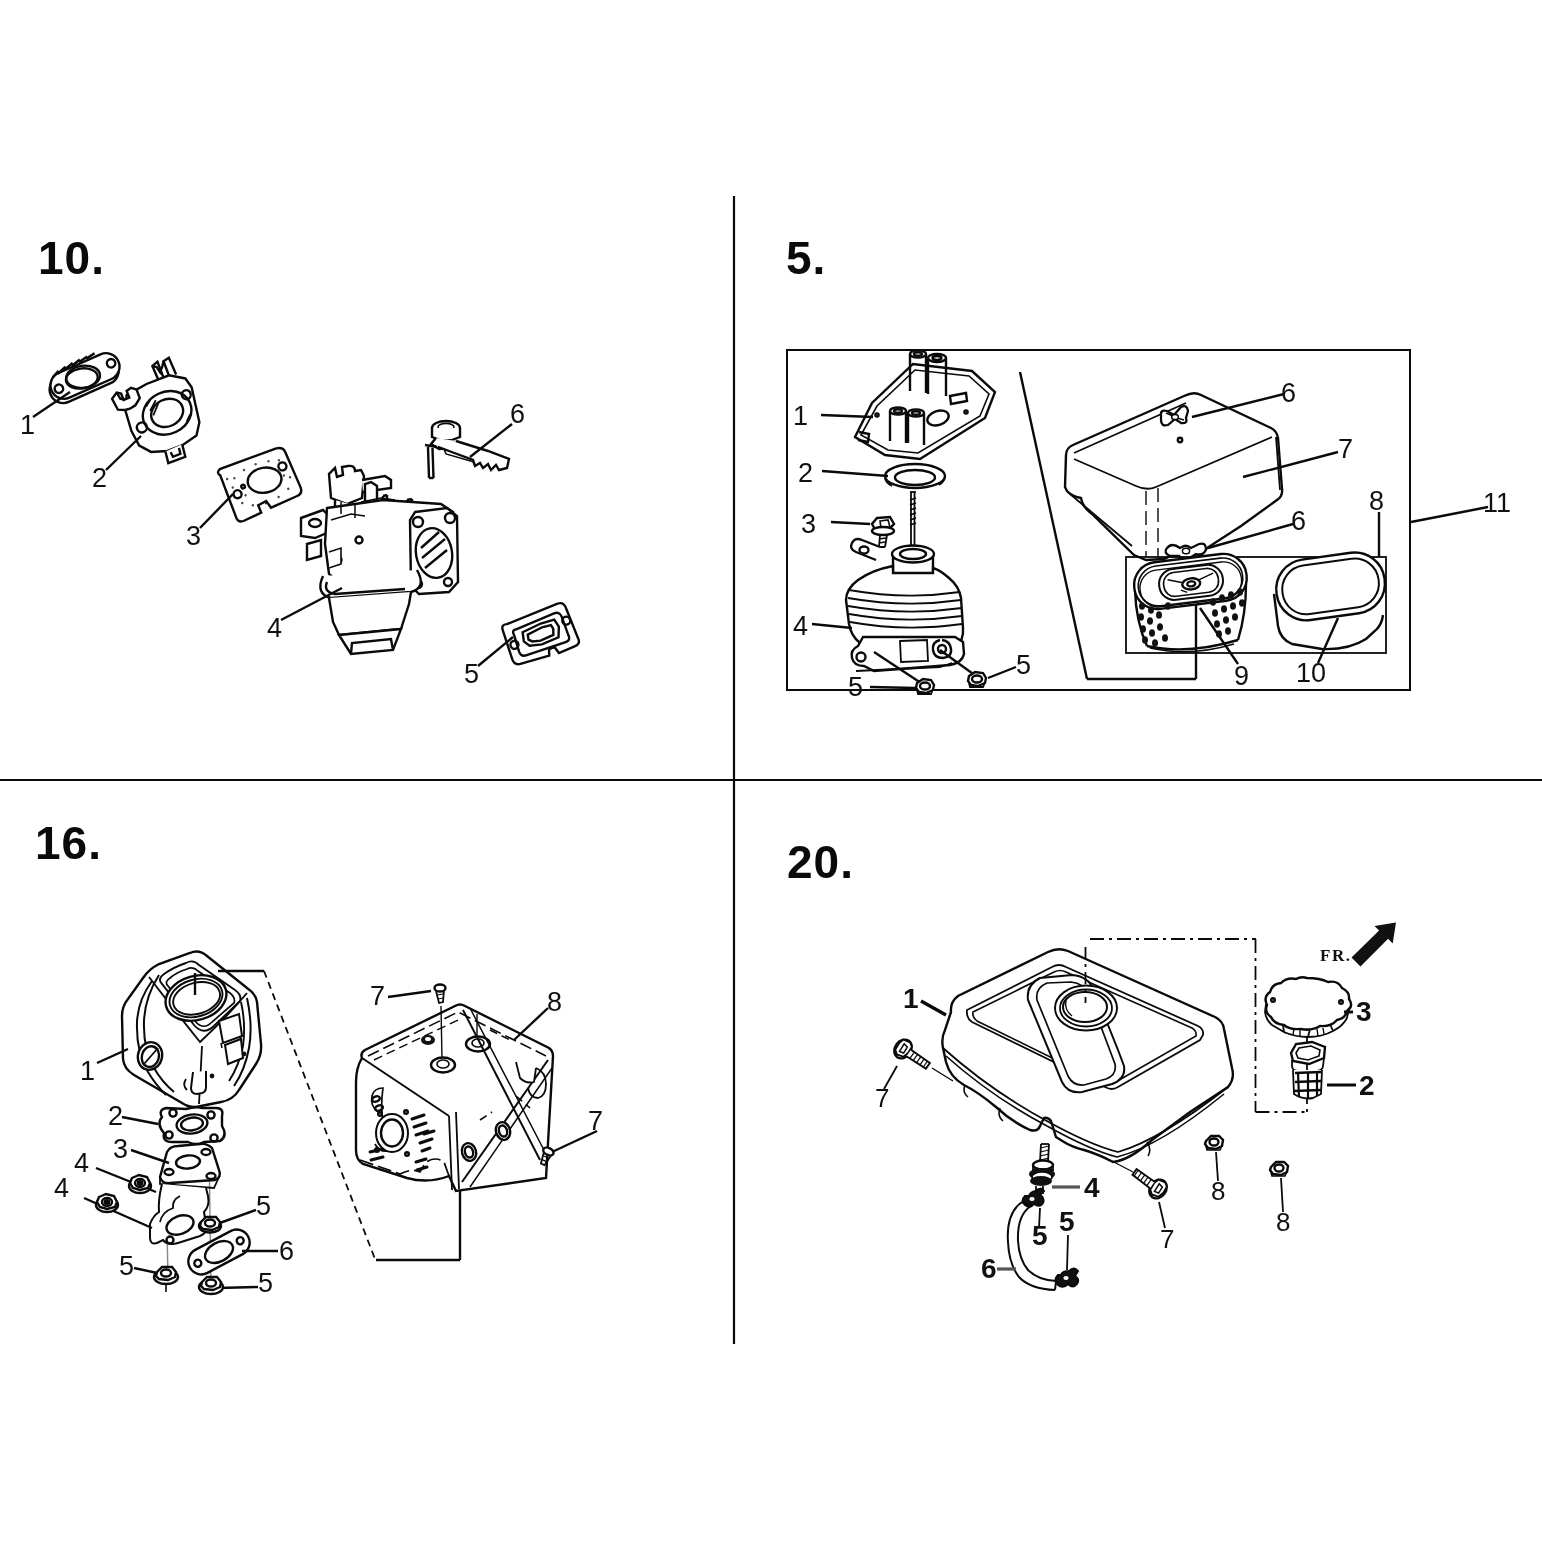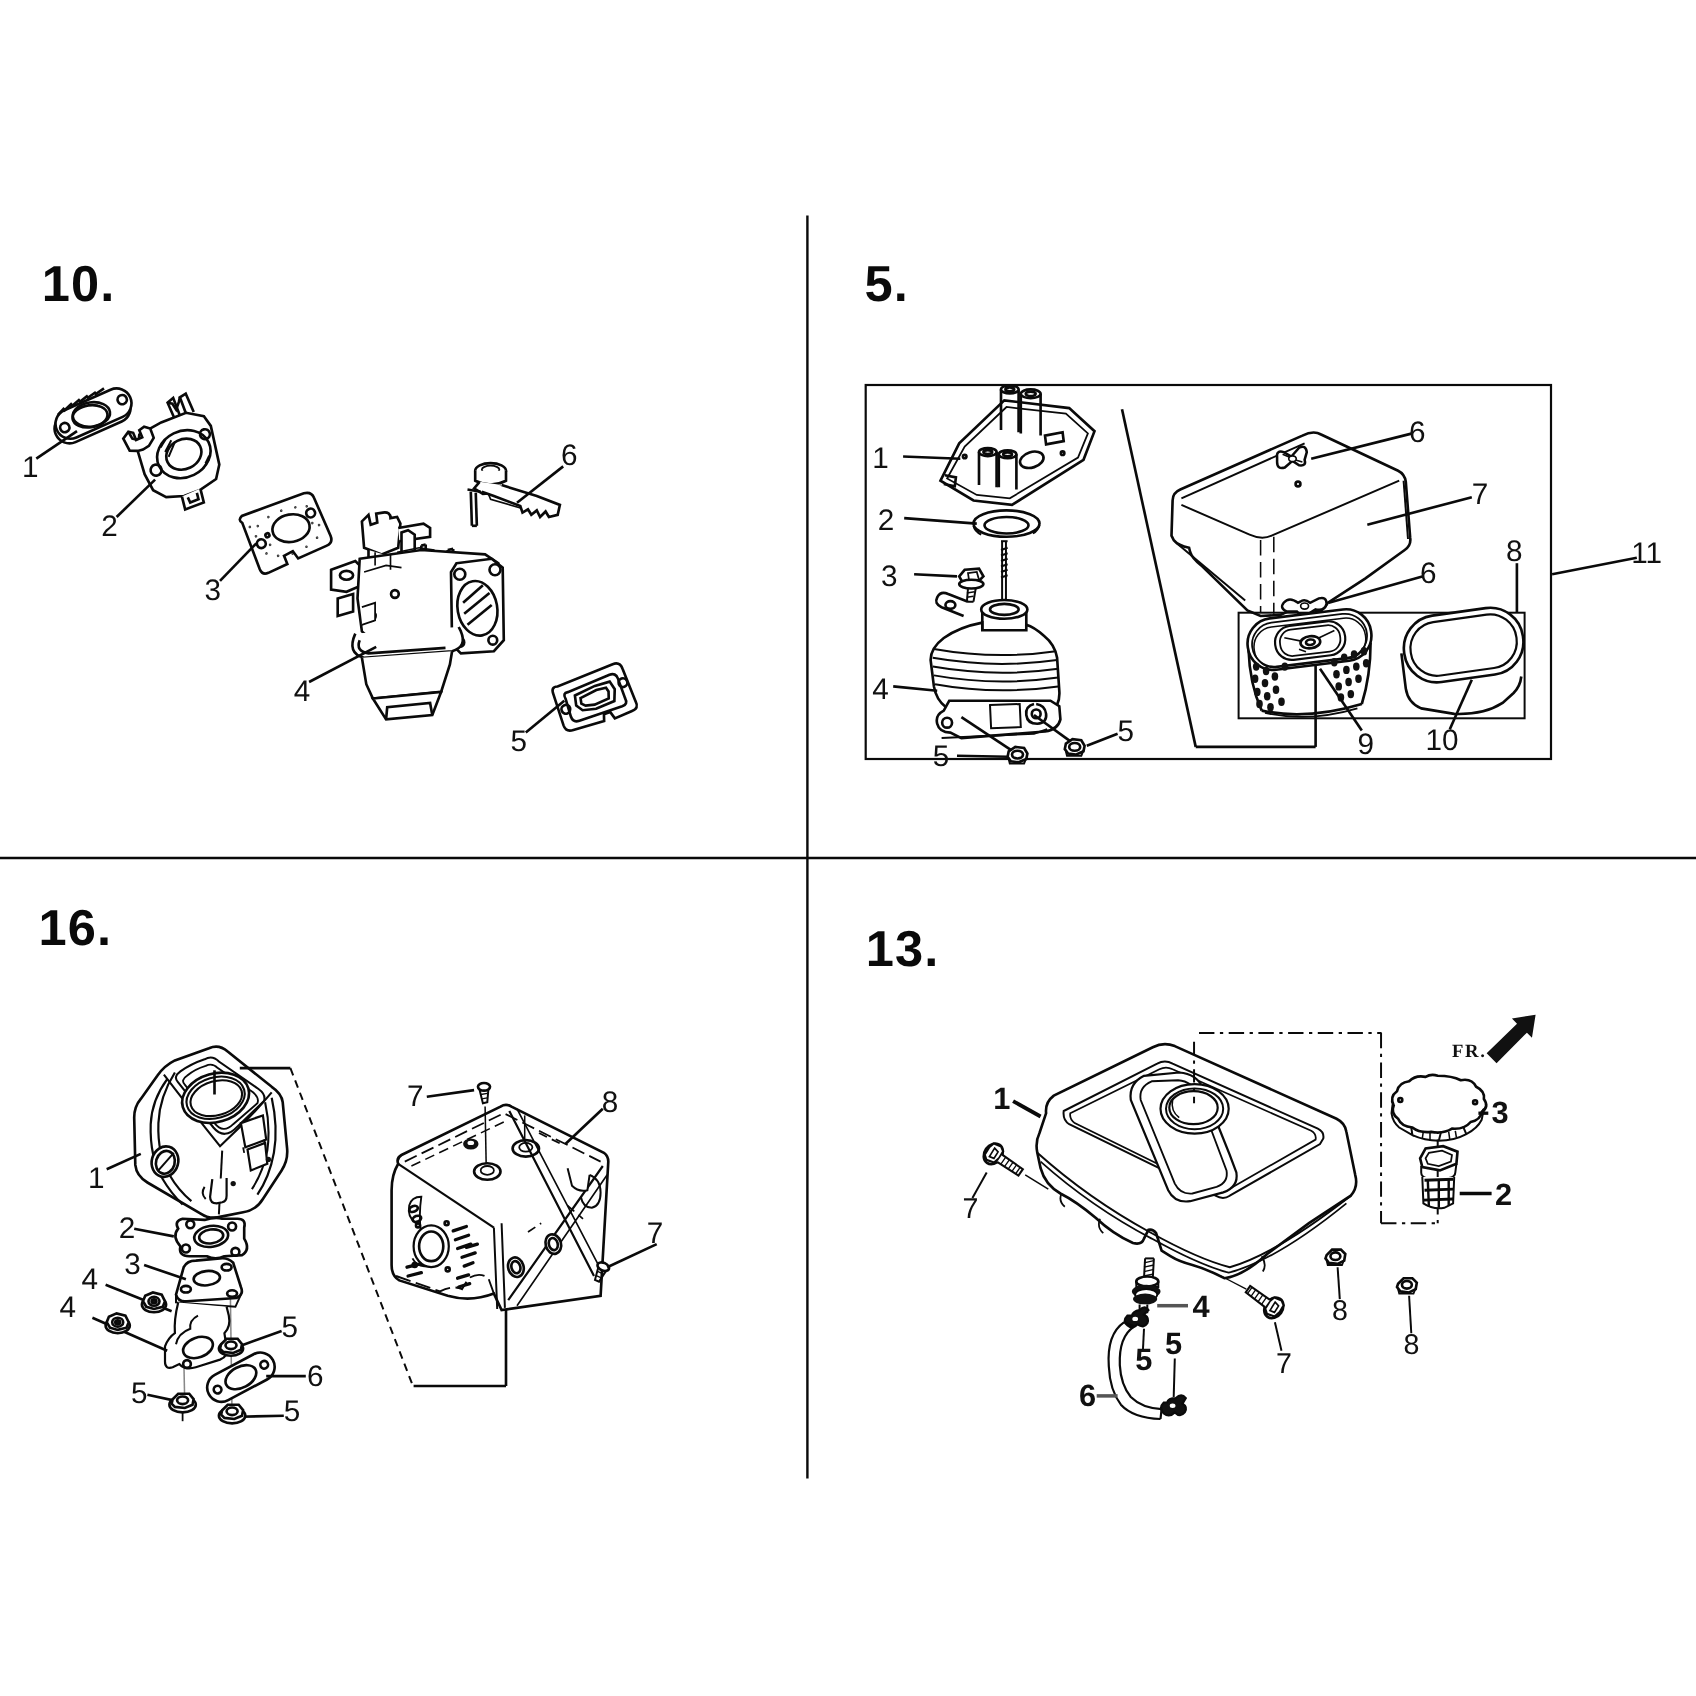"13." div.hd { text: 13 -> 20 }
